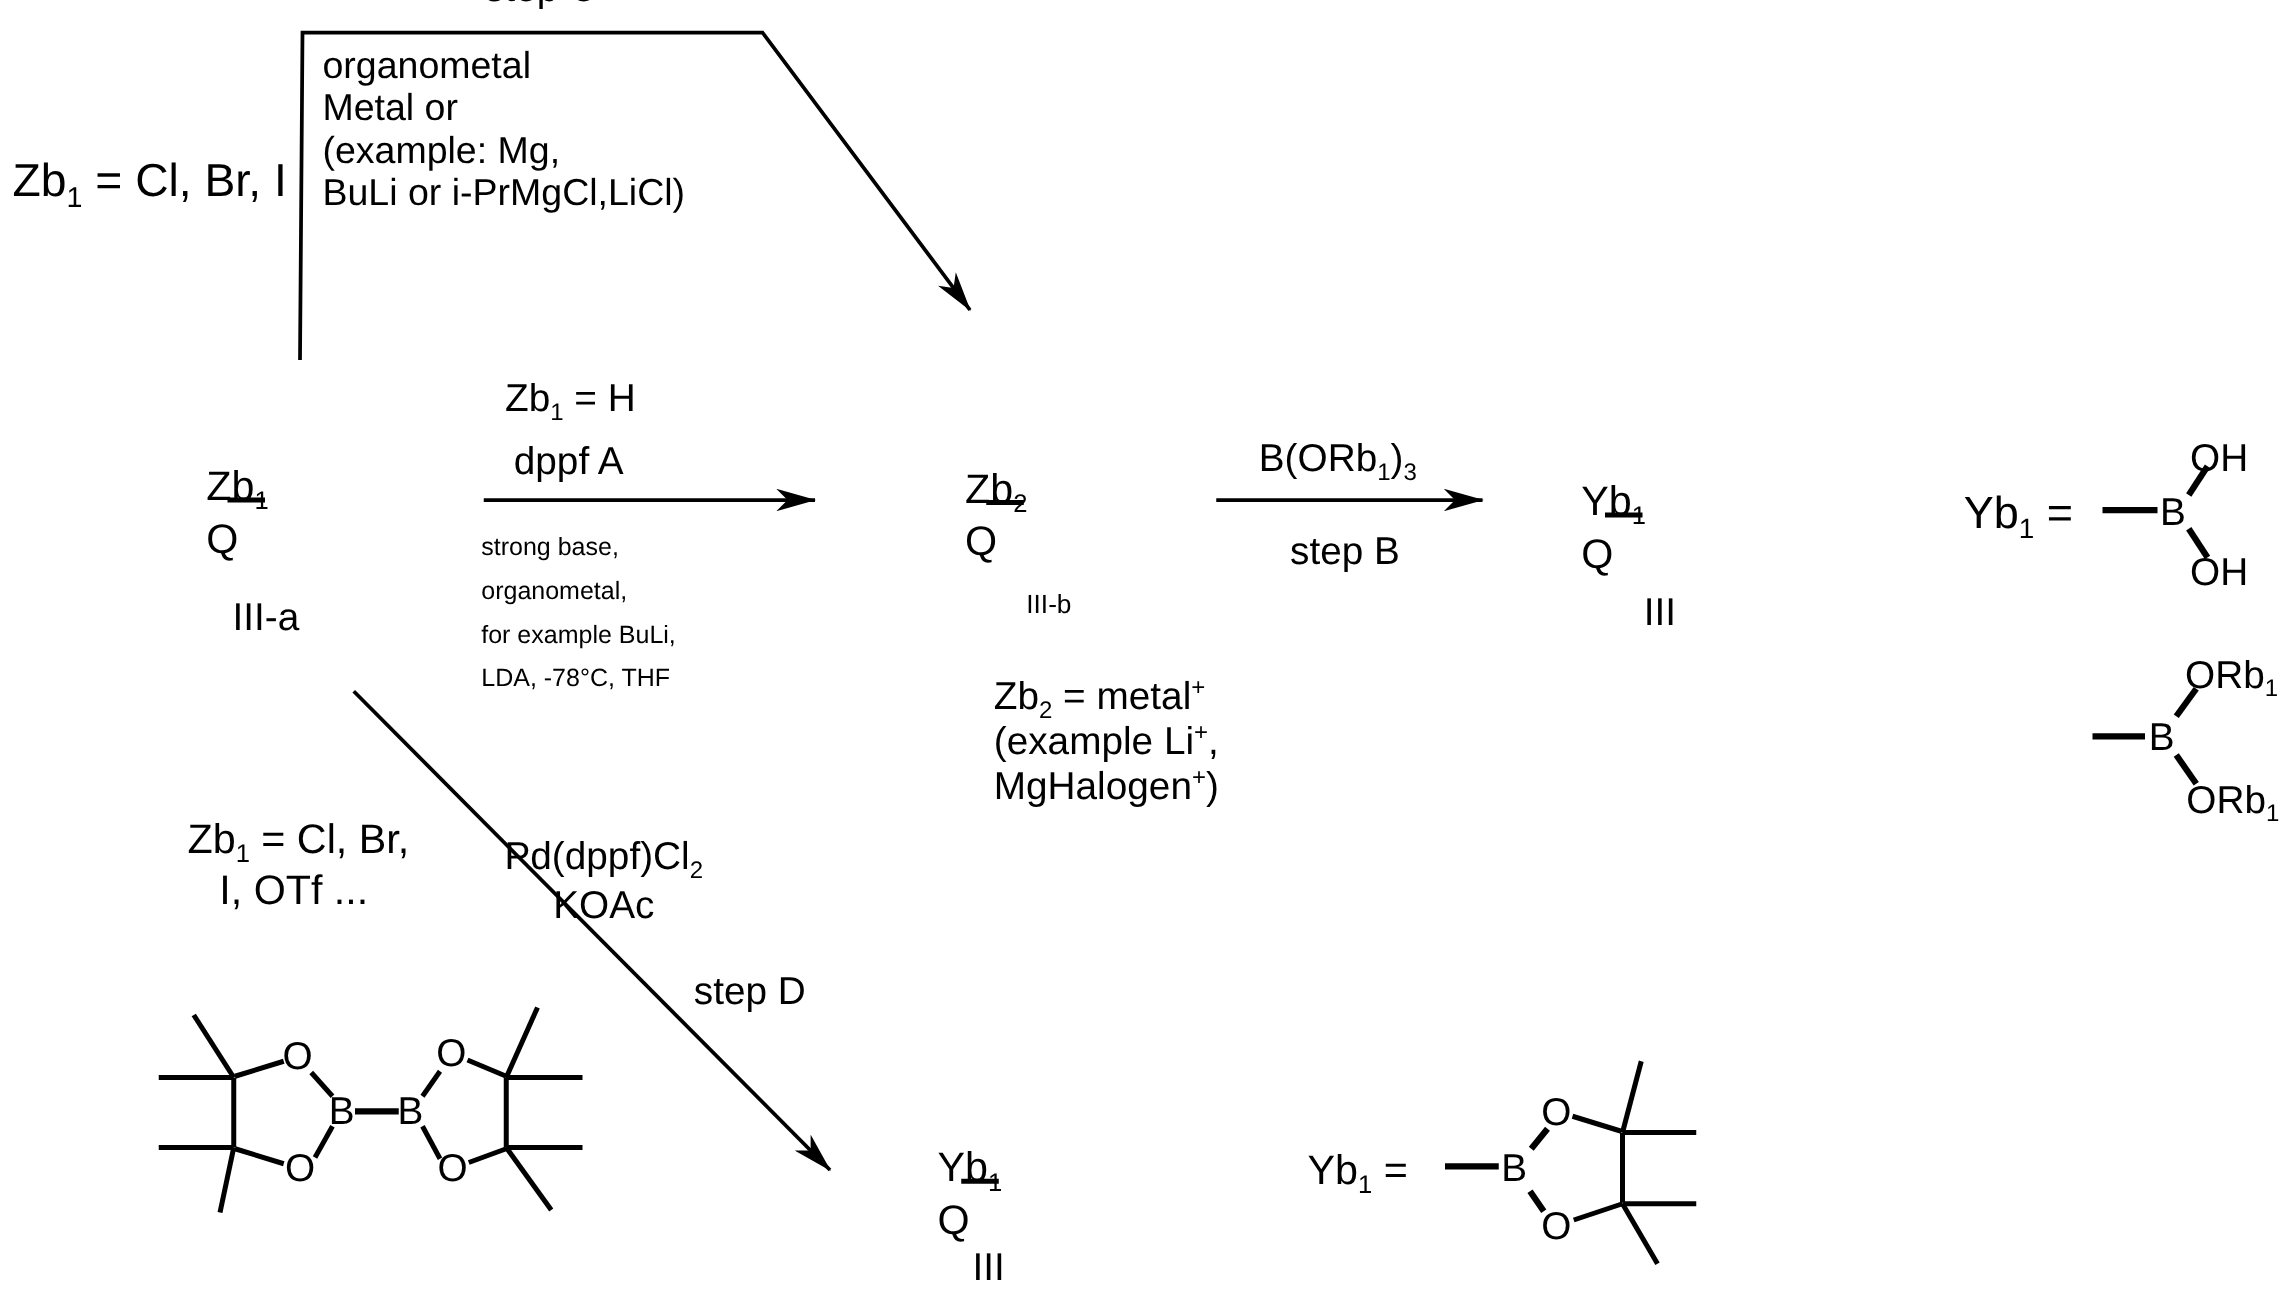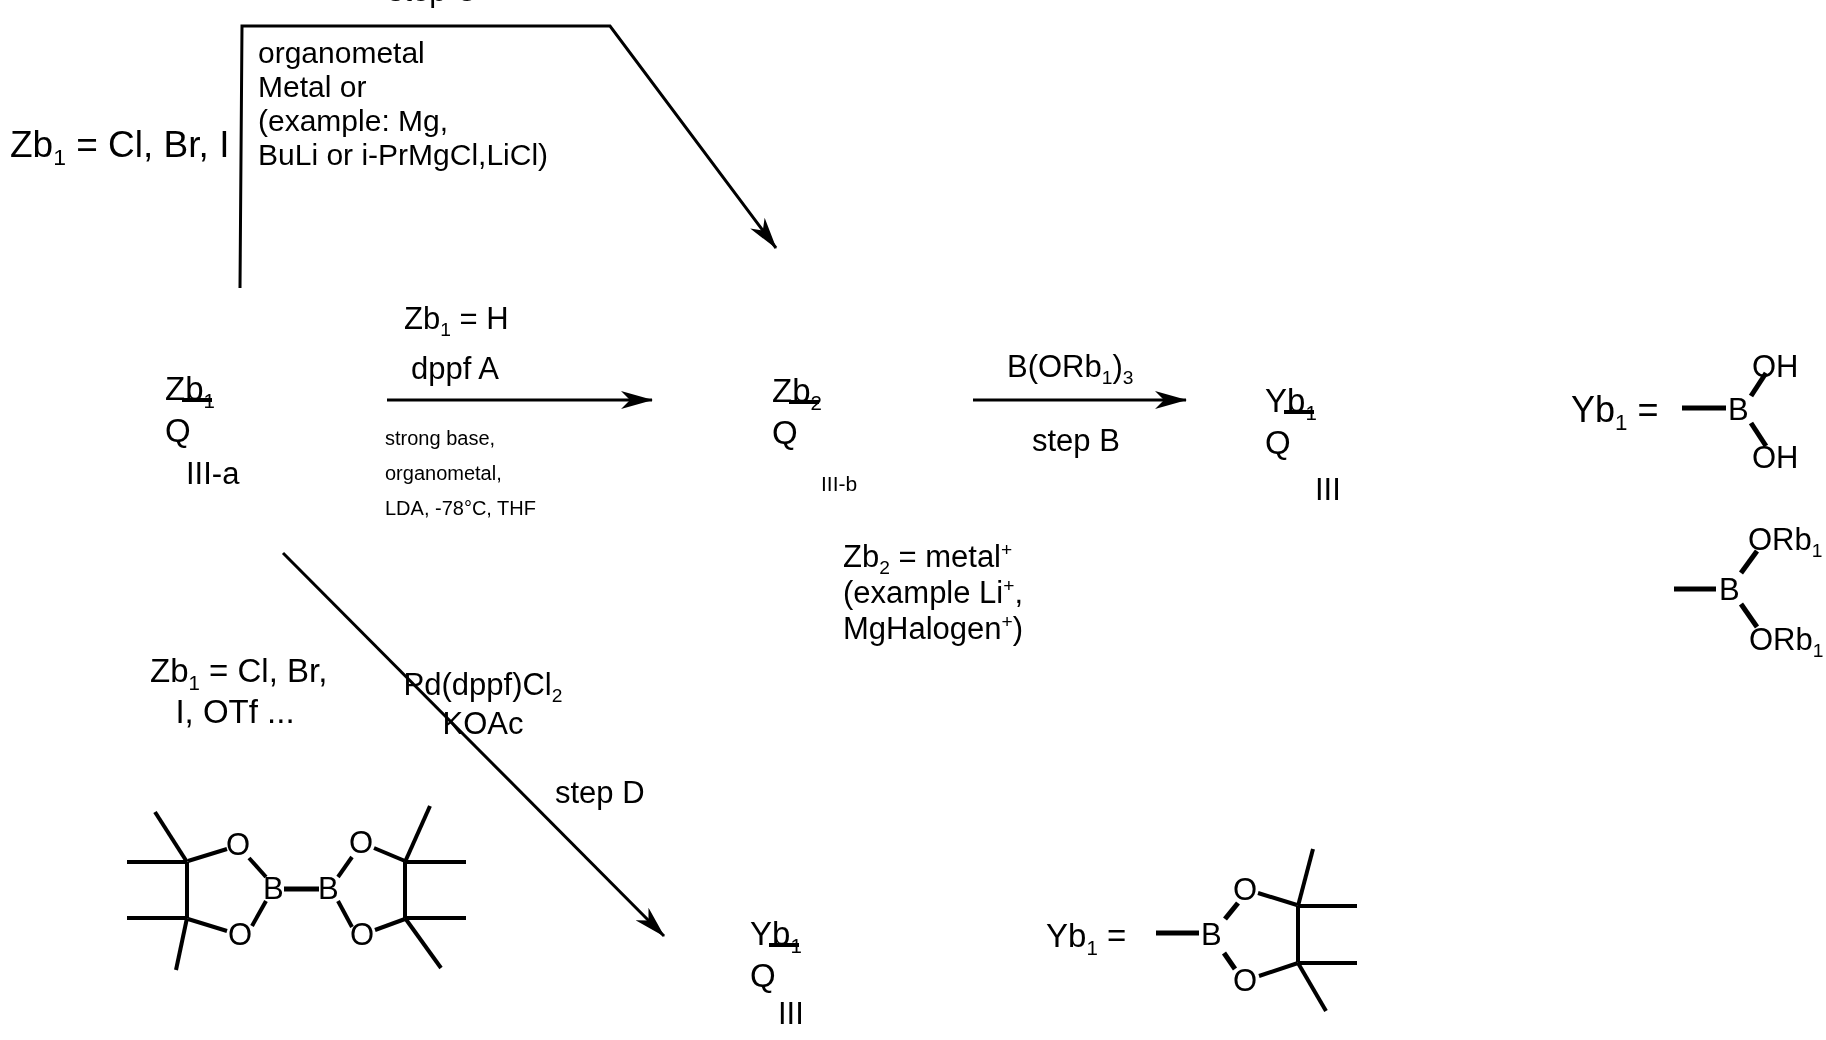"III-a" div.t { top: 456px -> 476px }
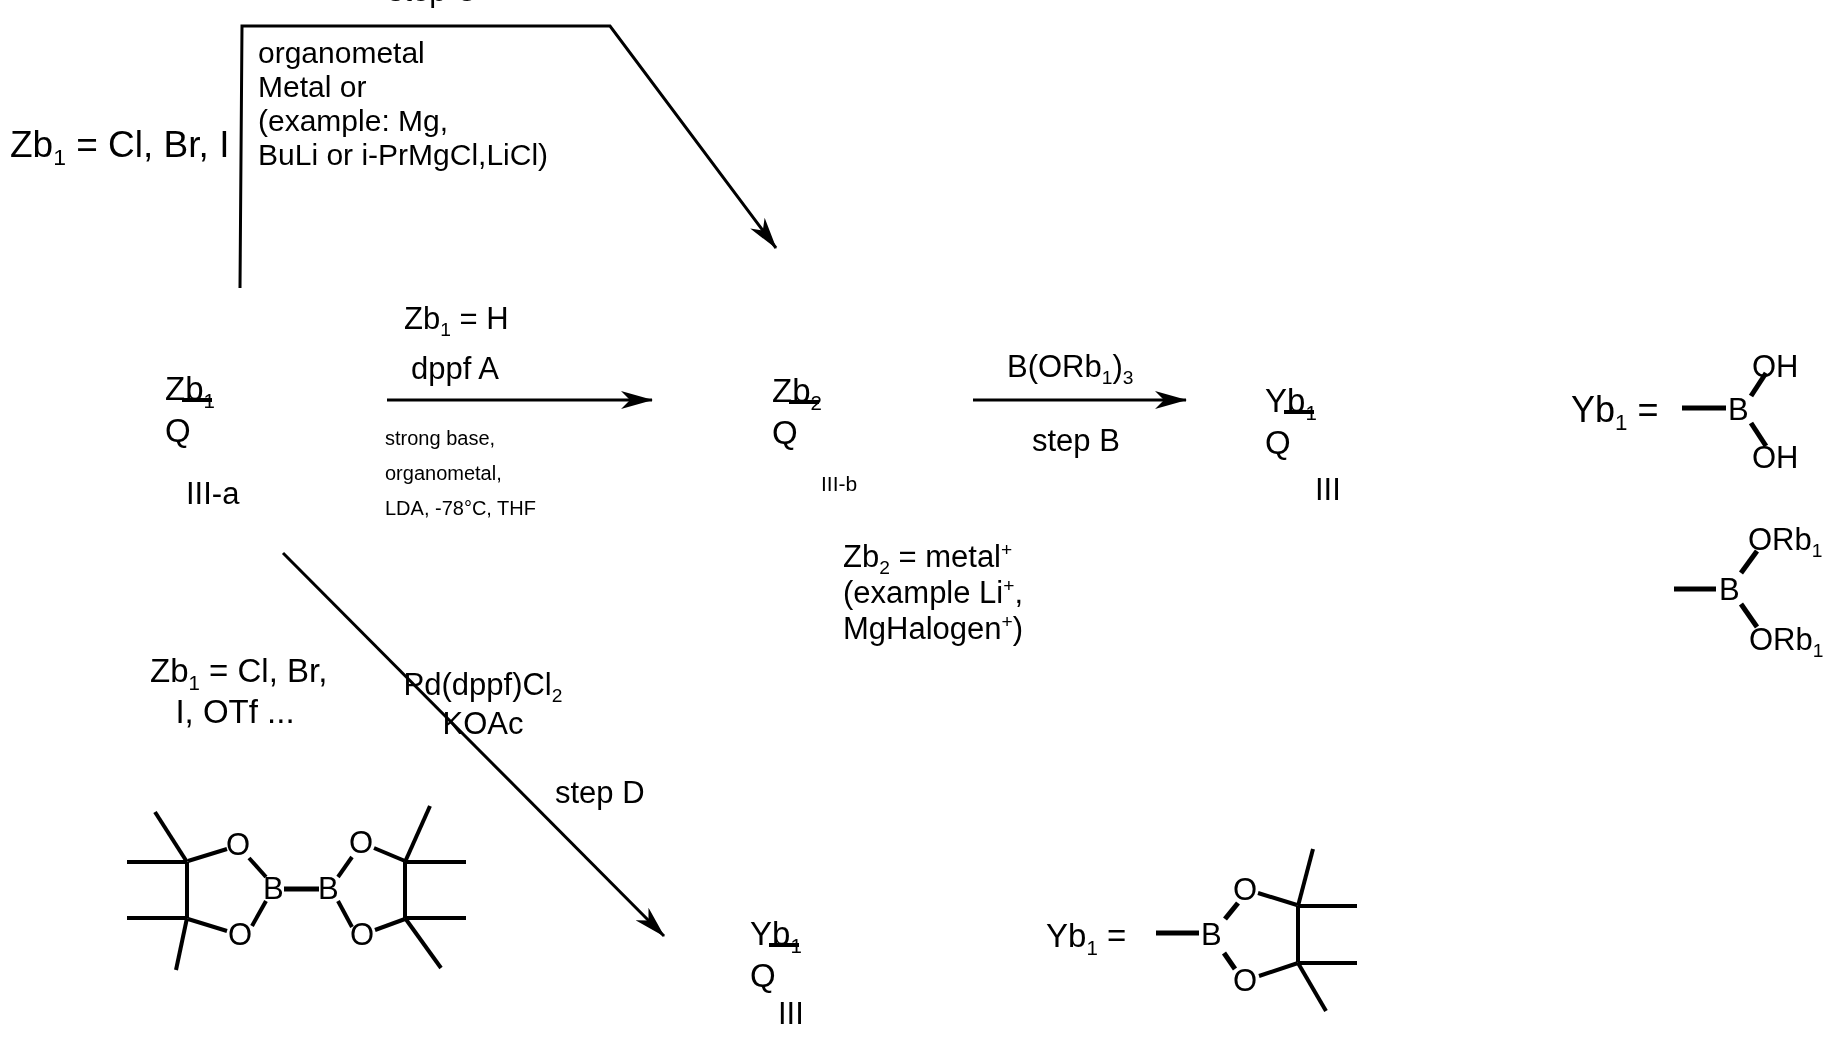"for example BuLi," span { html: none -> <span>for example BuLi,</span> }
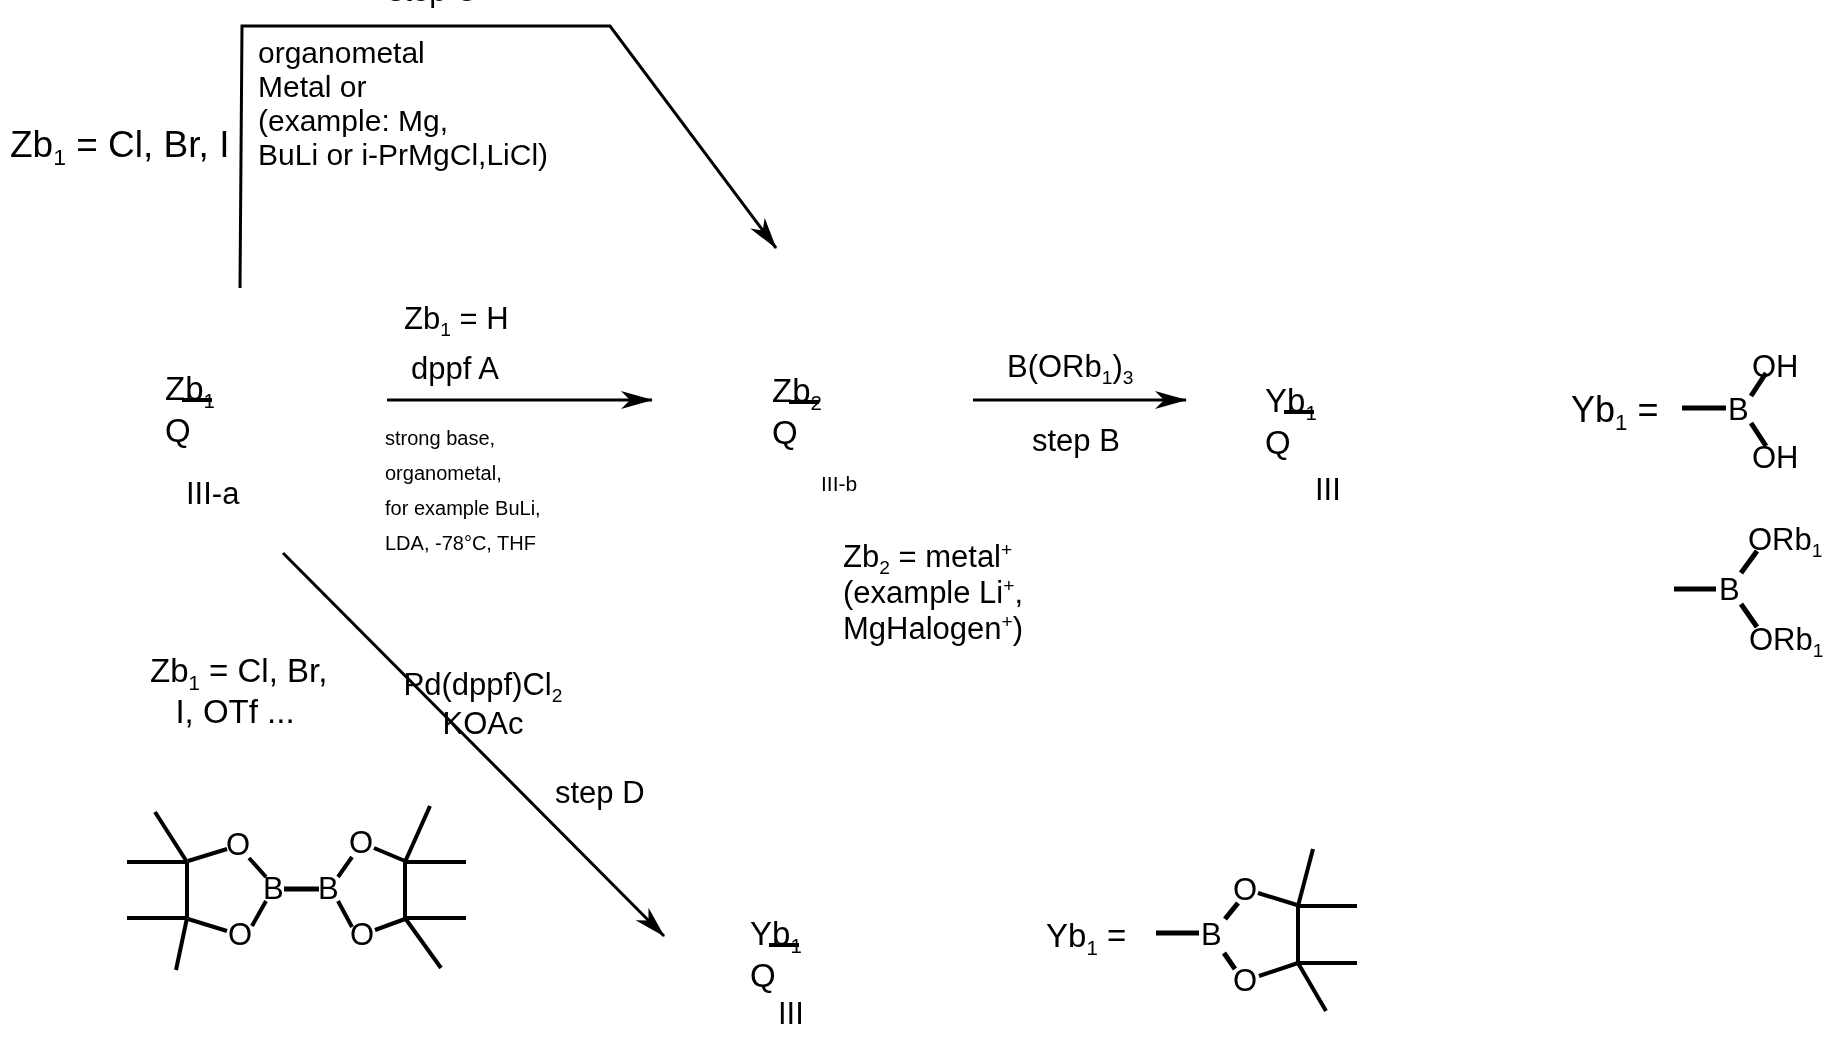"Zb2 = metal+" div.block { margin-left: 48px -> none }
